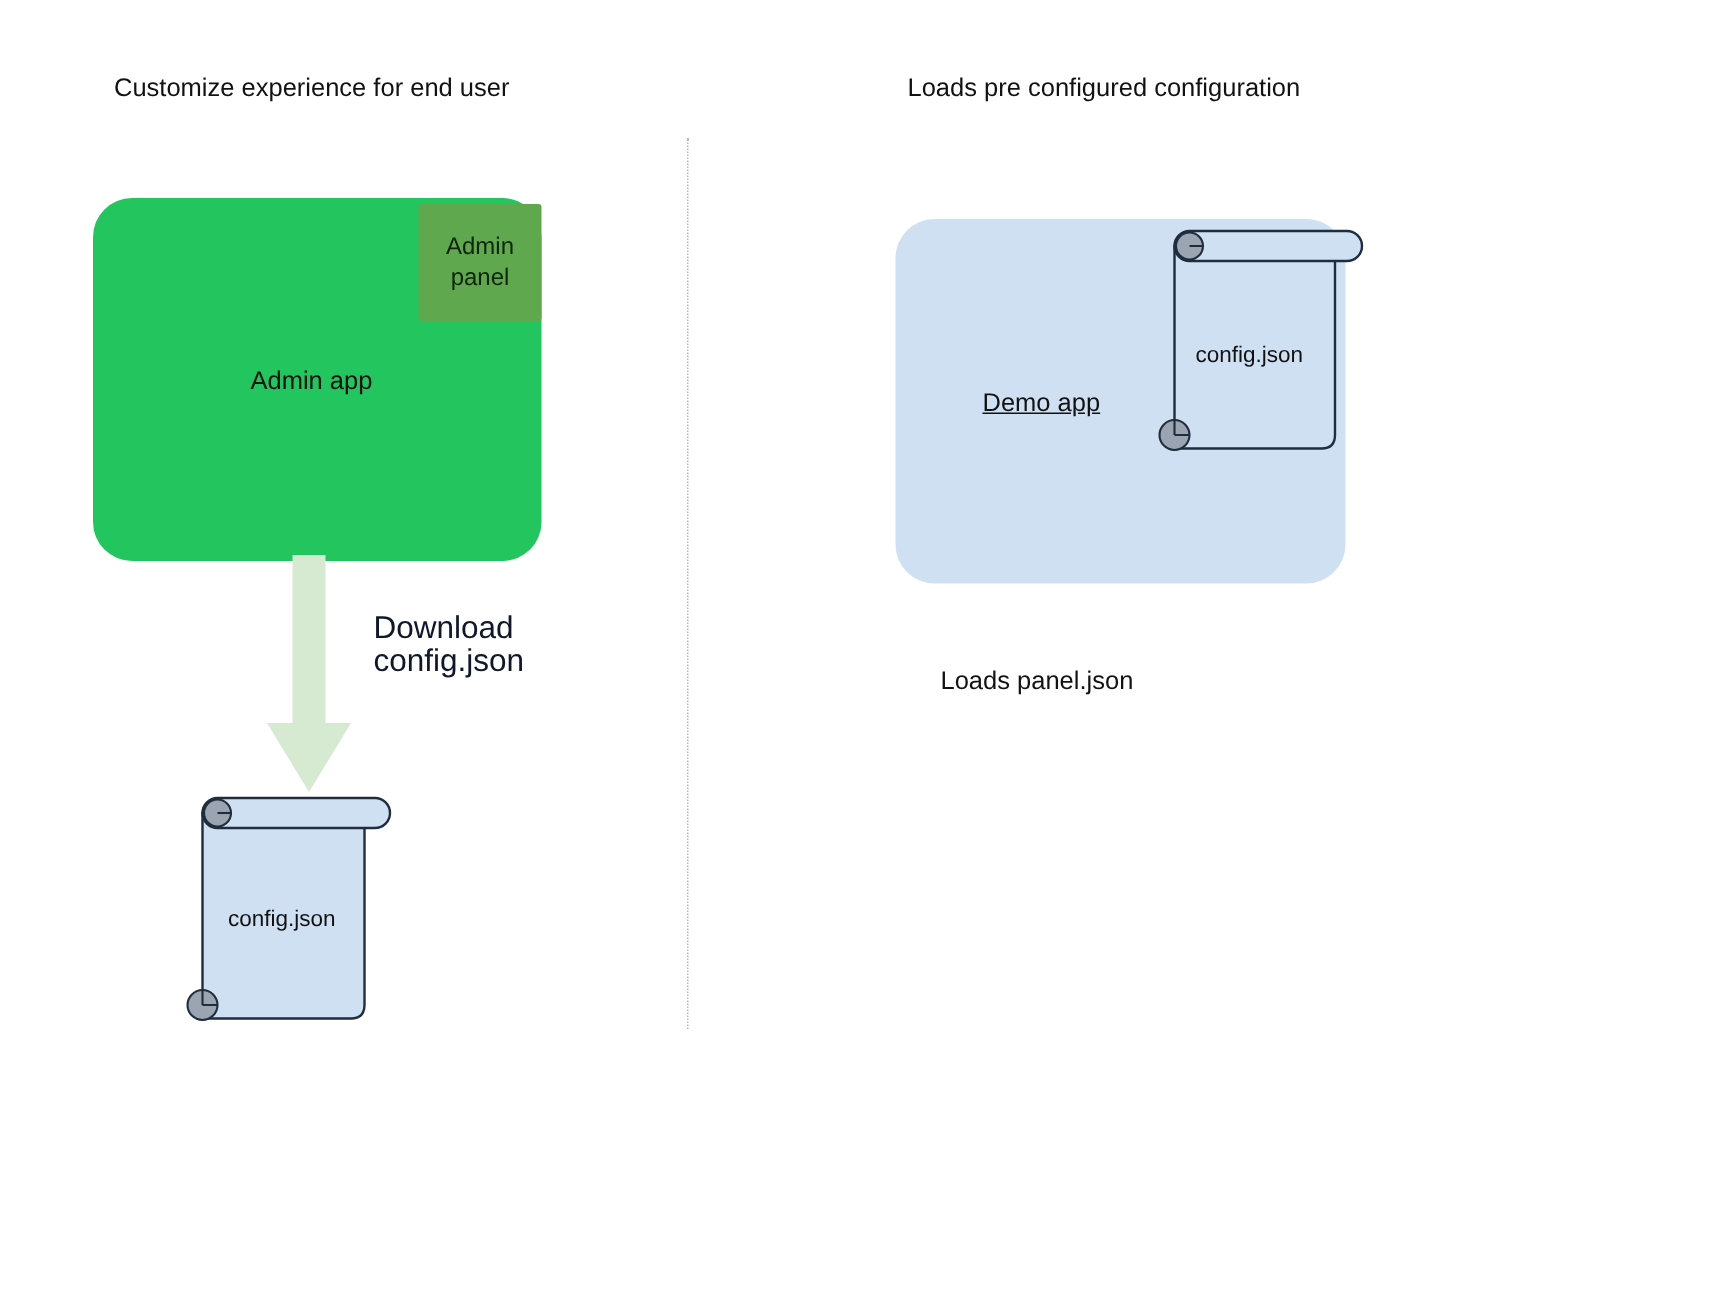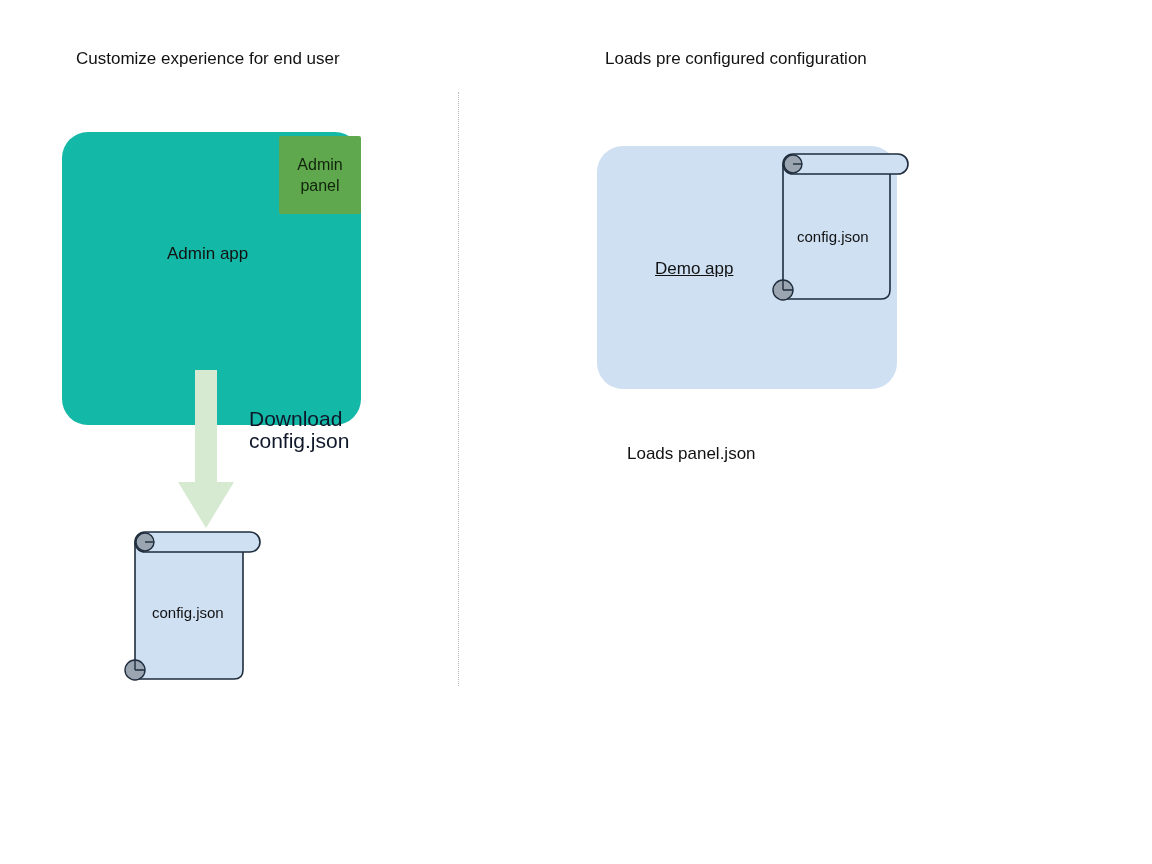"Admin app" #admin-app { background: #14b8a6 -> #22c55e; height: 293px -> 242px }
